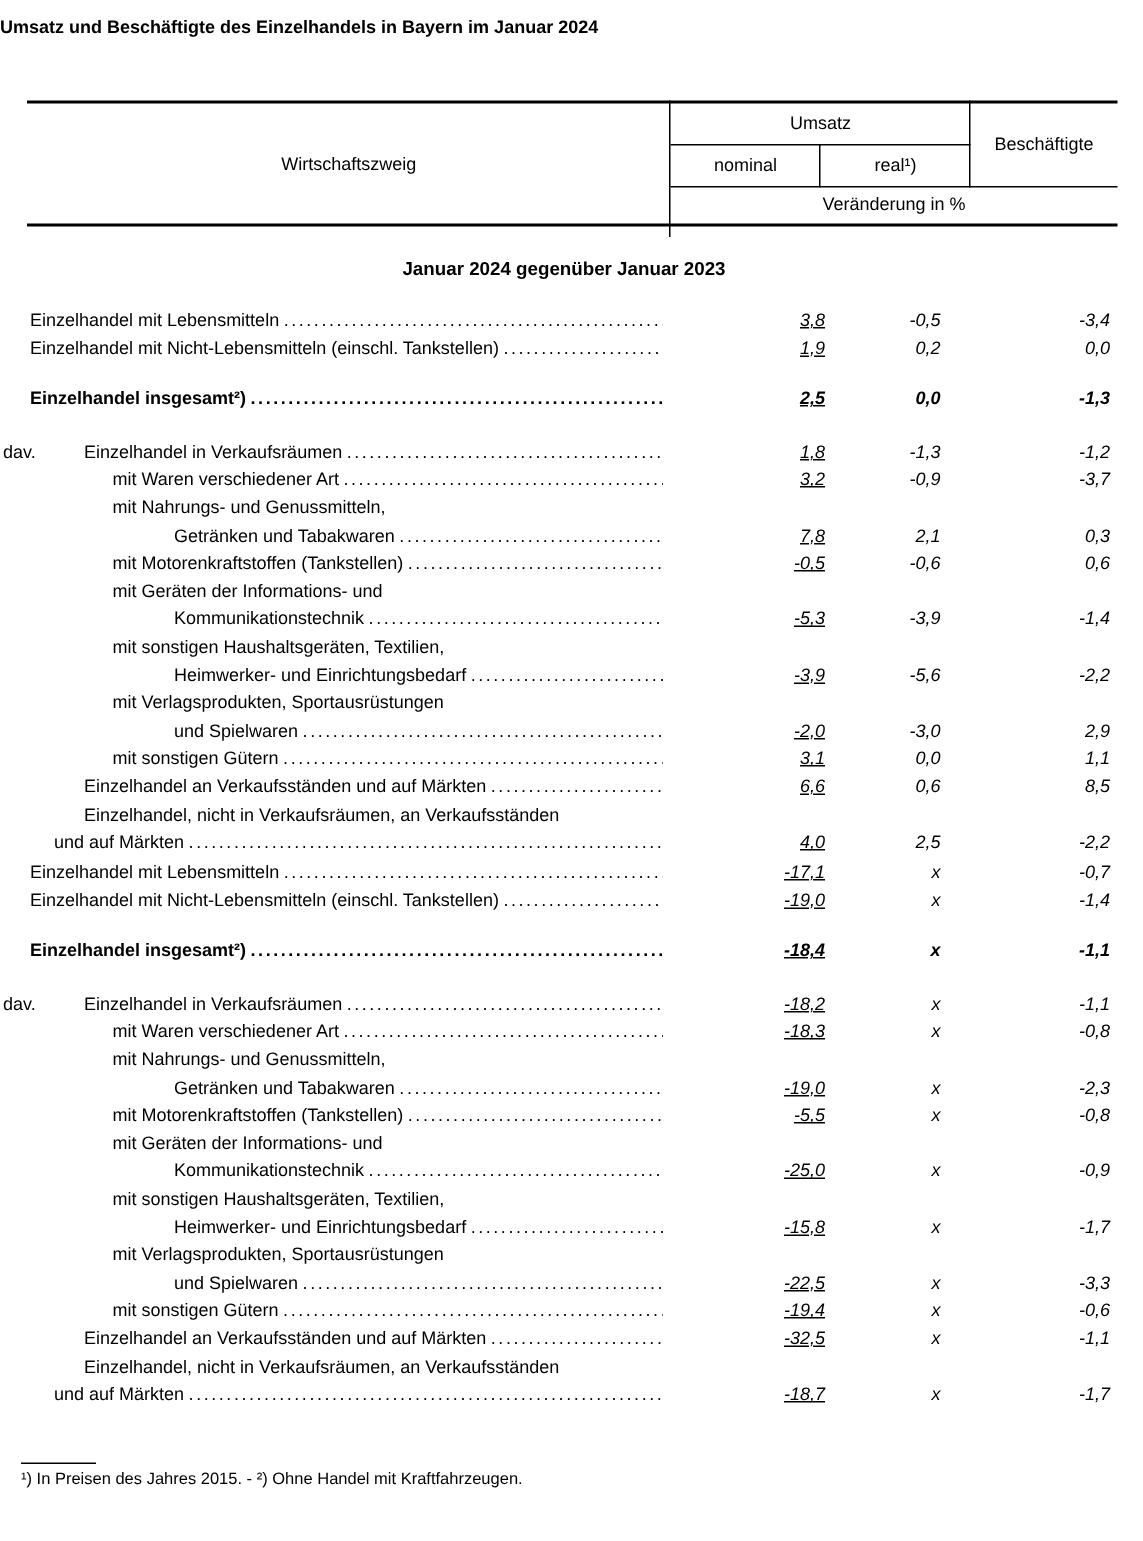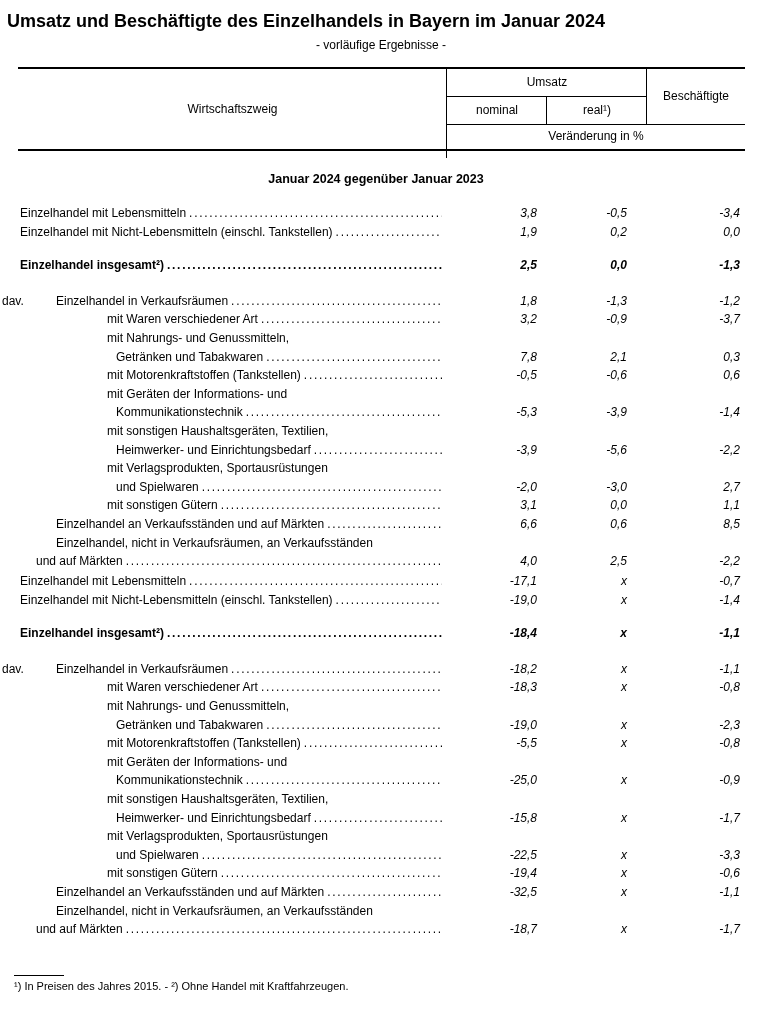"Umsatz und Beschäftigte des" .title { font-size: 18px -> 12px; text-align: center -> none }
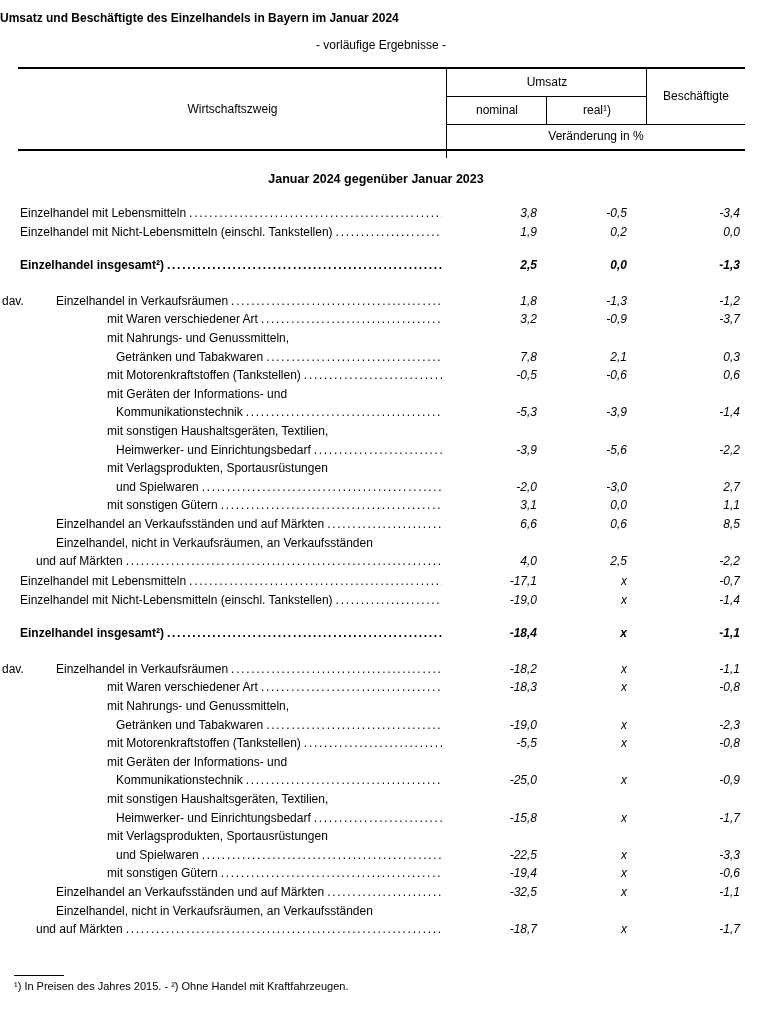"- vorläufige Ergebnisse -" div.subtitle { html: <div>- vorläufige Ergebnisse -</div> -> none }
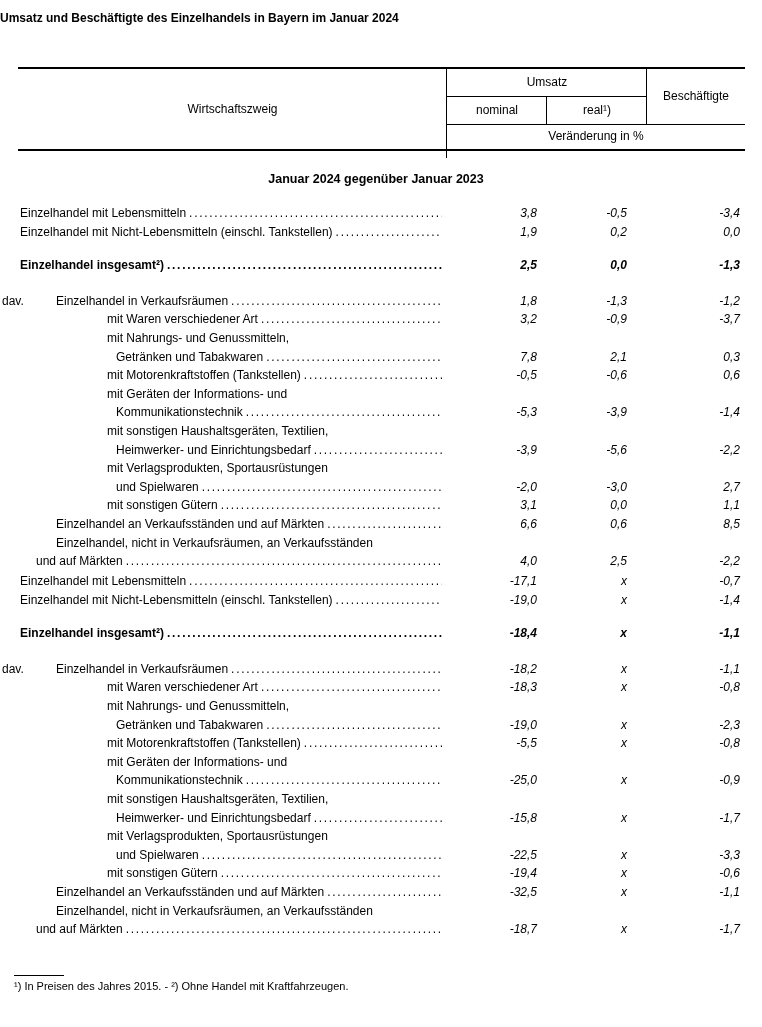"3,8" .v1 { left: 450px -> 463px; text-decoration: none -> underline }
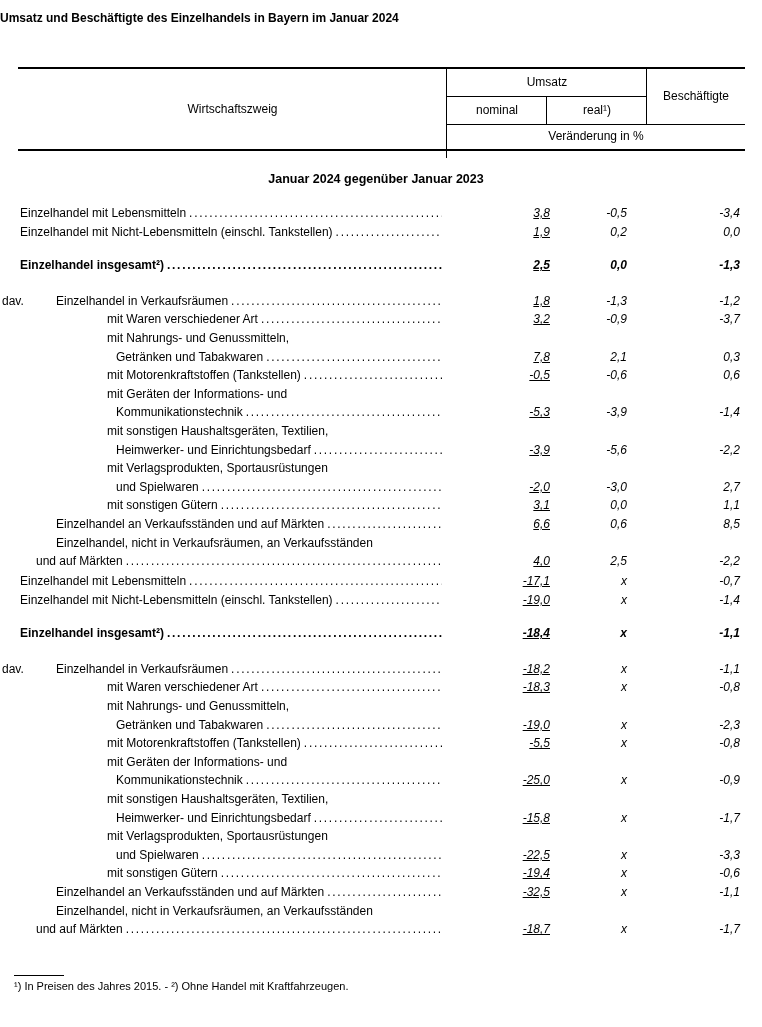"mit Waren verschiedener Art" .pl2 { padding-left: 107px -> 75px }
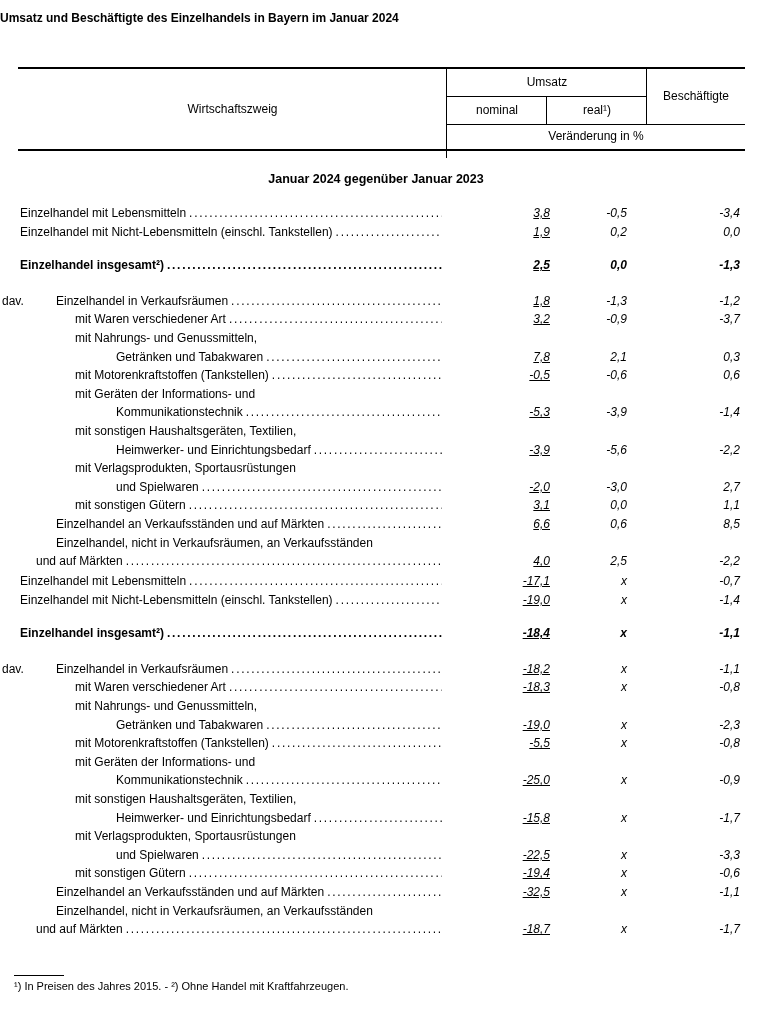"2,7" span.v { text: 2,7 -> 2,9 }
